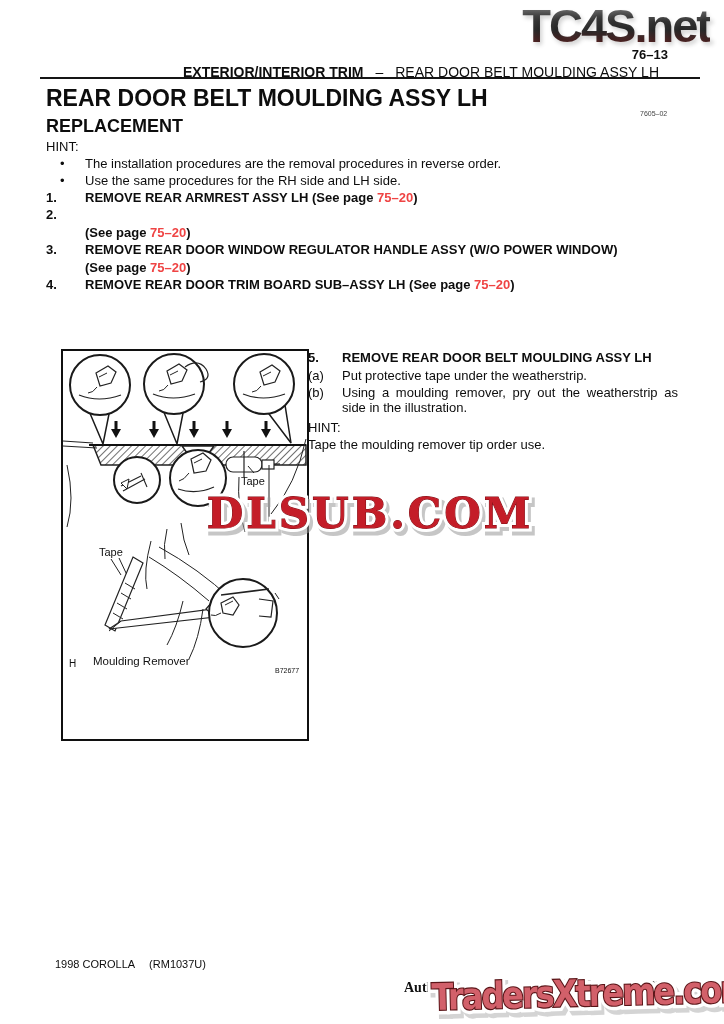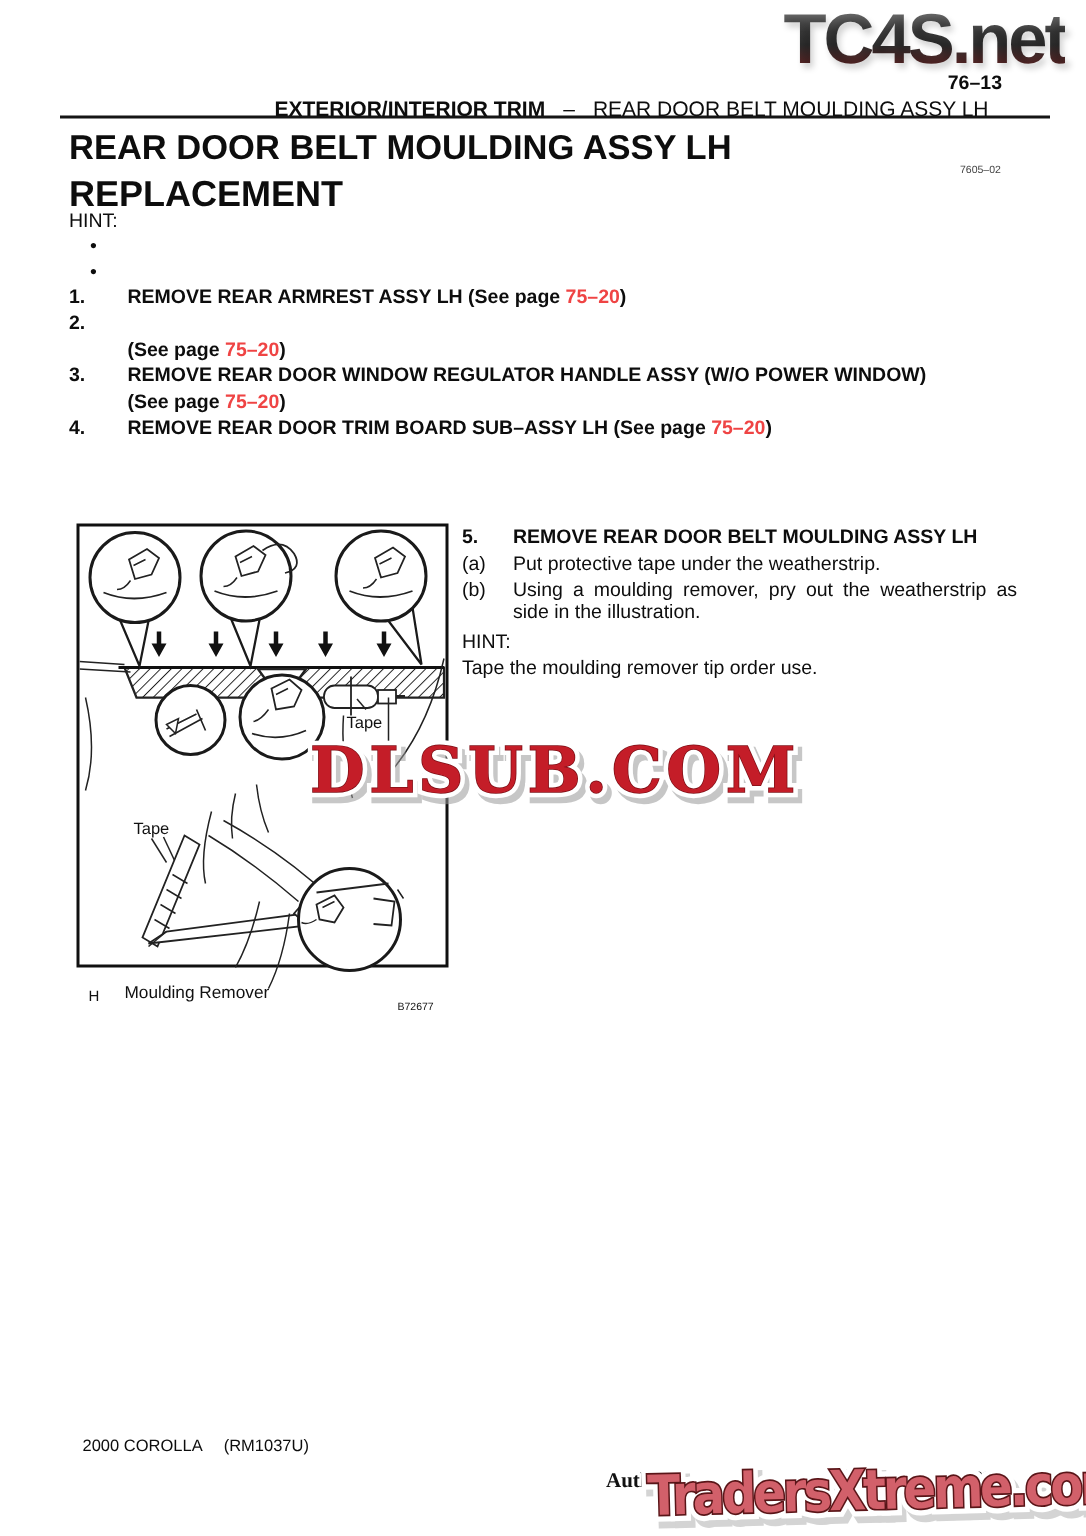"REPLACEMENT" h2.subtitle { font-size: 24px -> 18px }
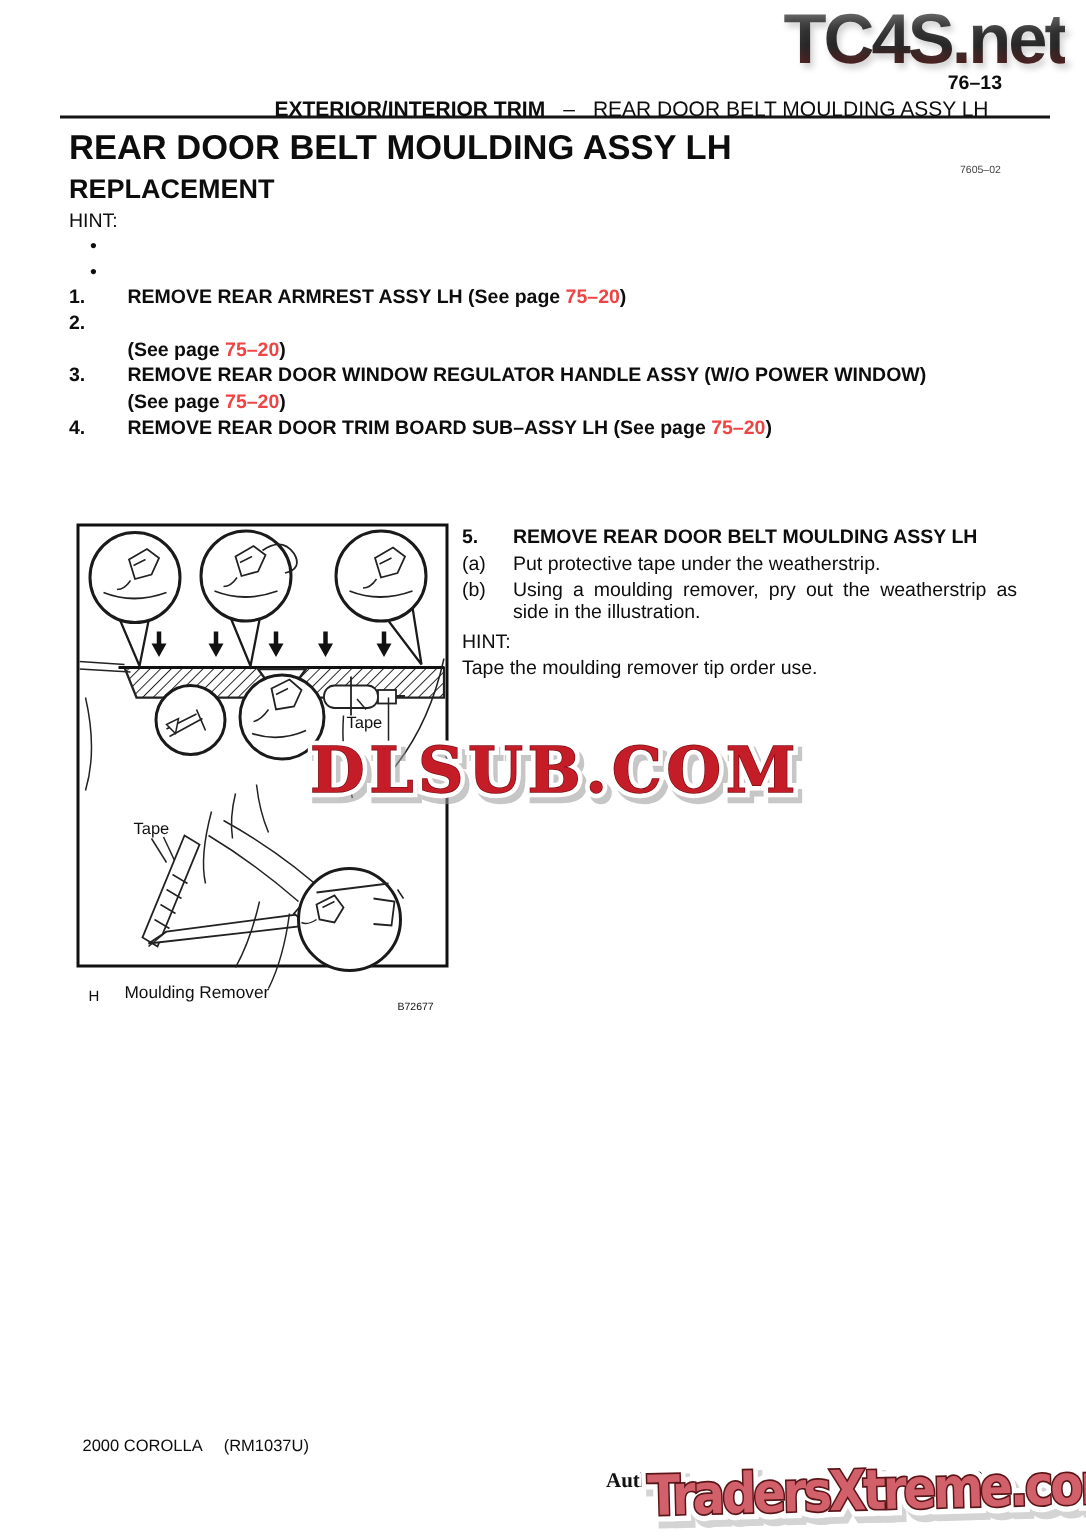"The installation procedures are the" span { html: none -> <span>The installation procedures are the removal procedures in reverse order.</span> }
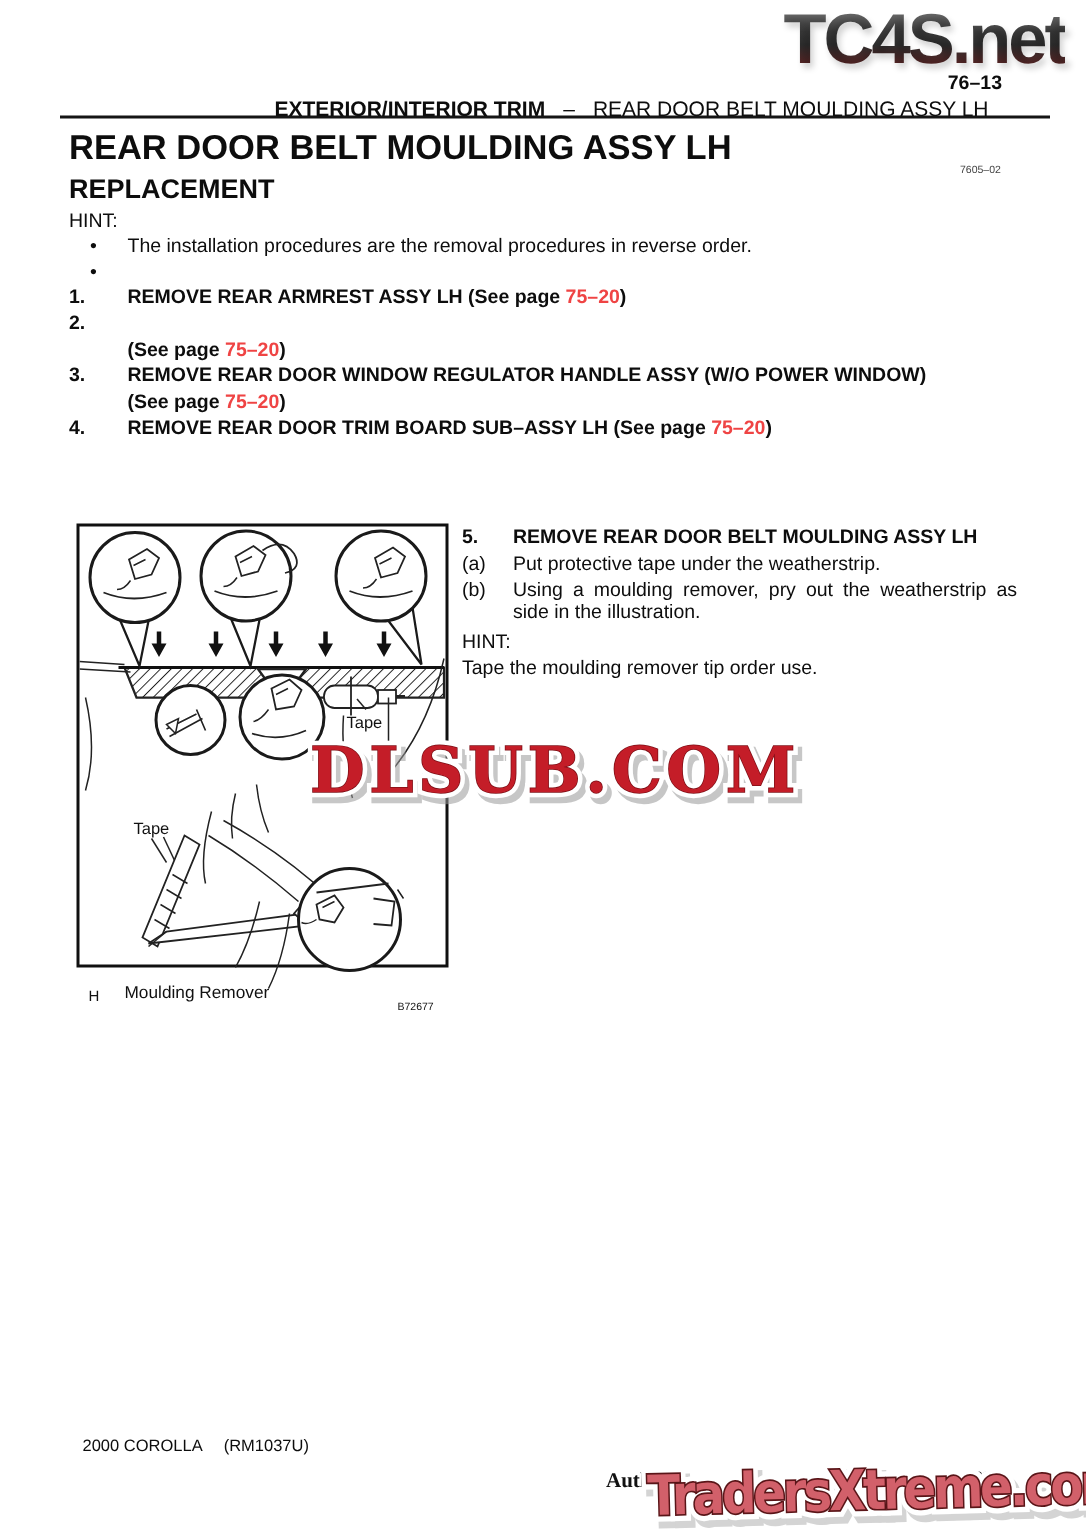"Use the same procedures for" span { html: none -> <span>Use the same procedures for the RH side and LH side.</span> }
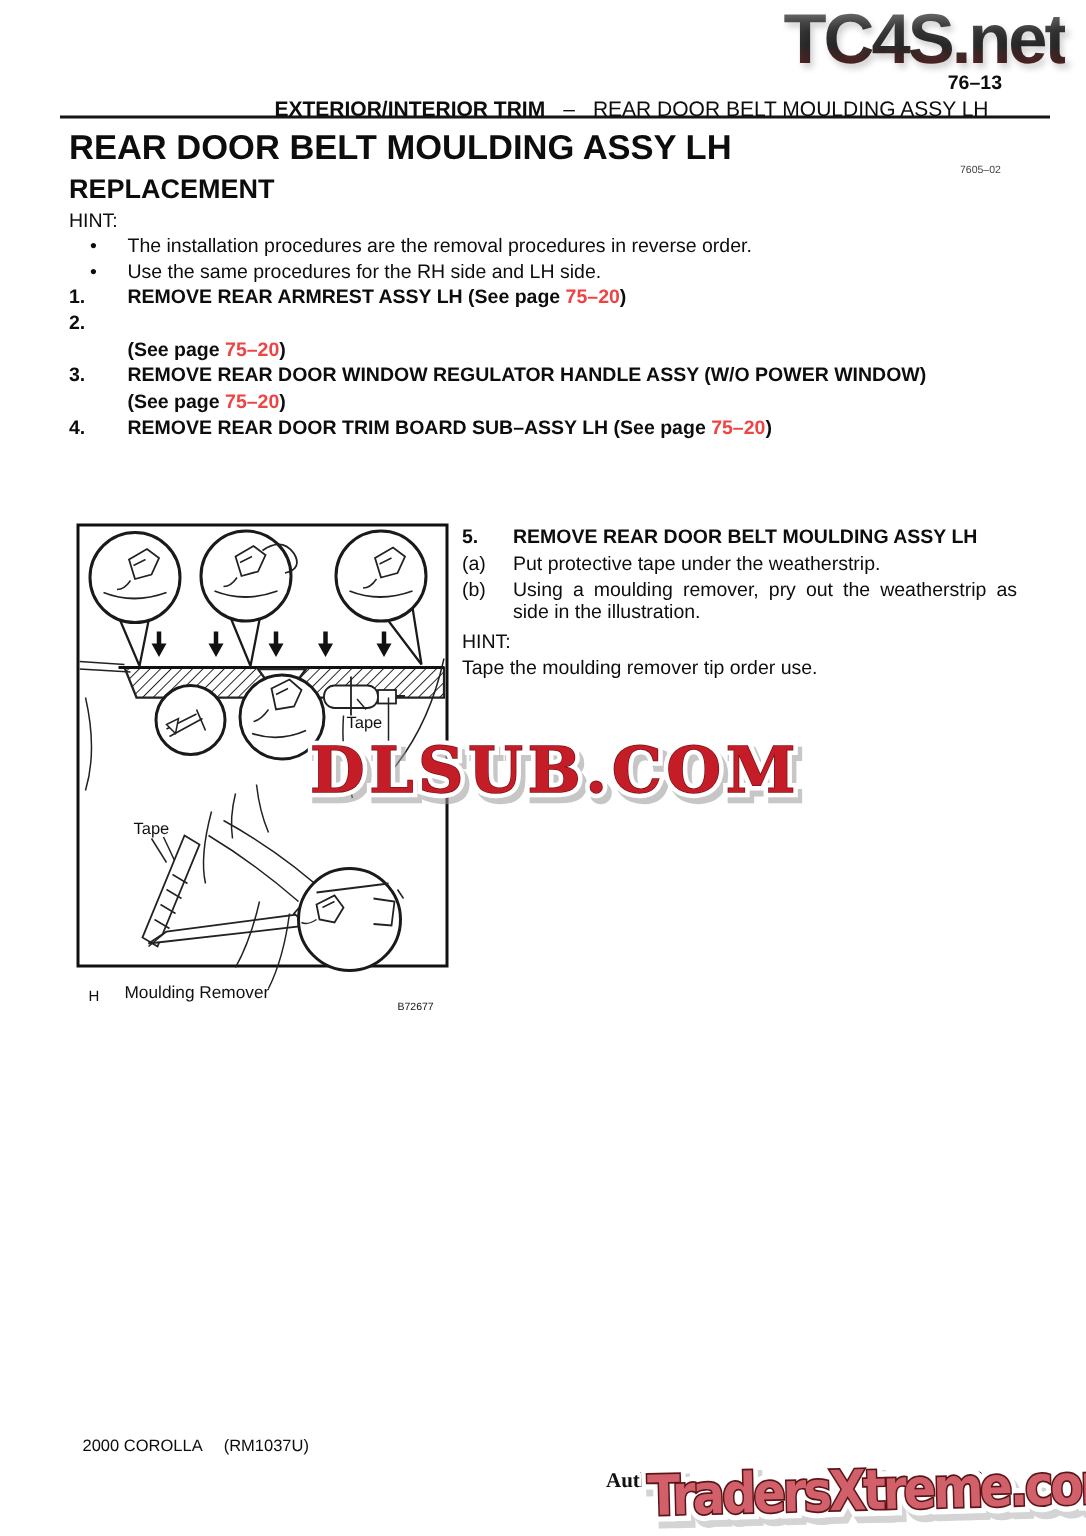"Tape" .figure { height: 296px -> 392px; left: 51px -> 61px }
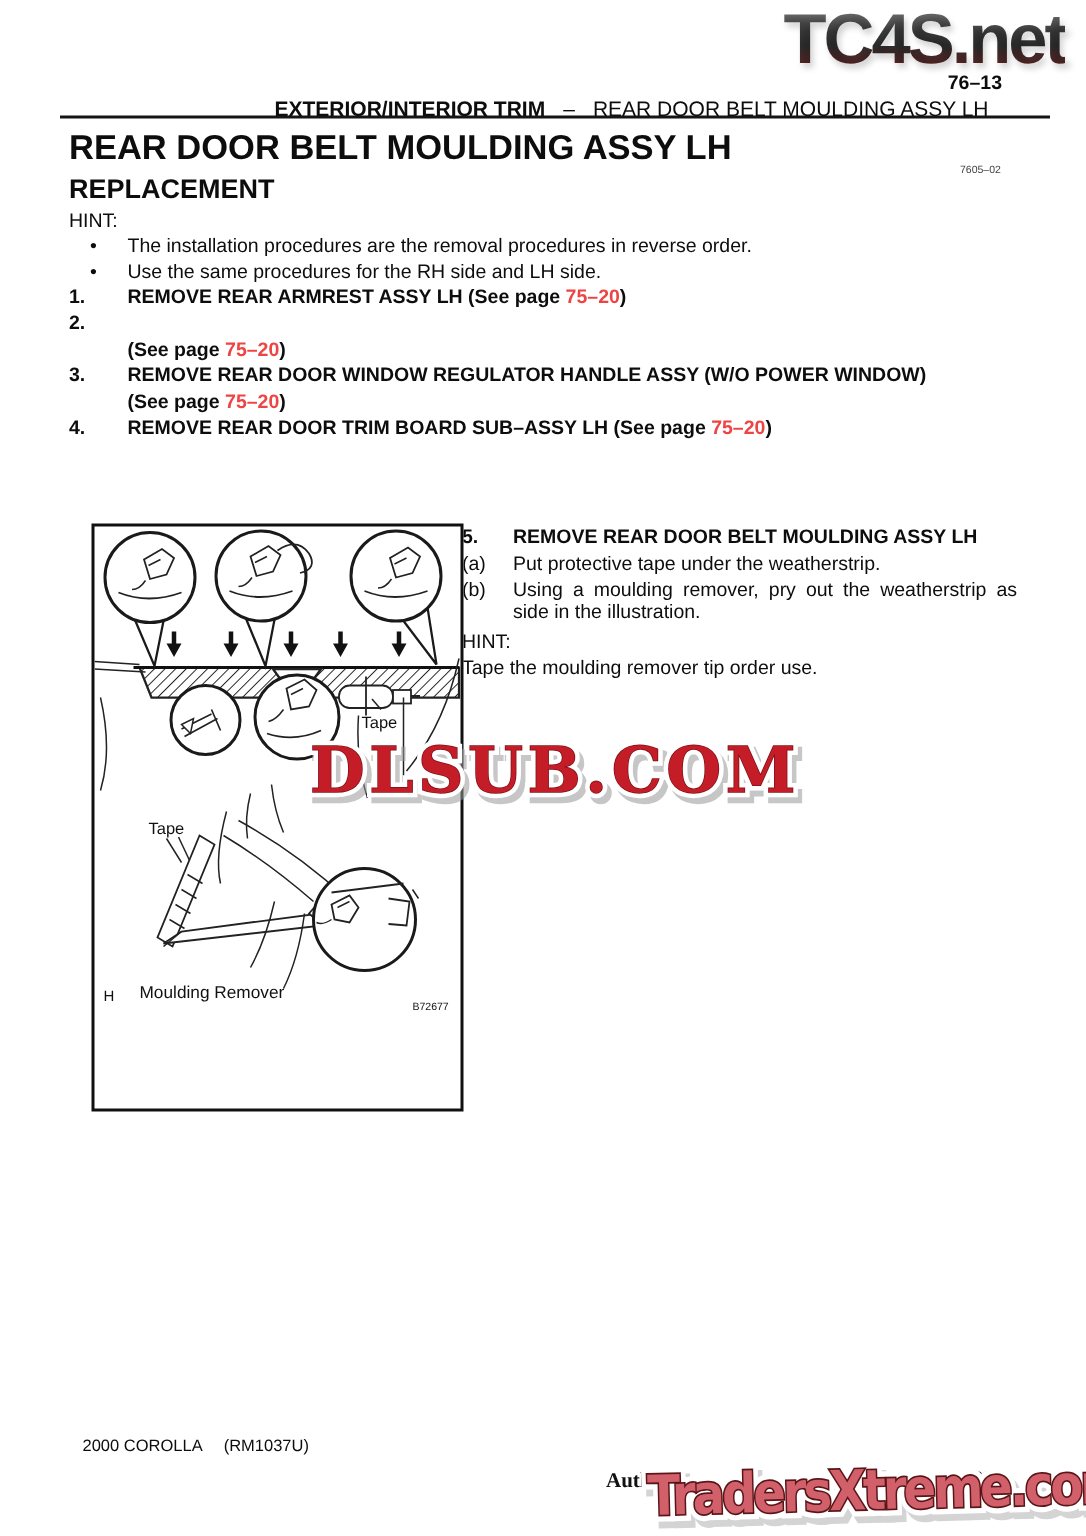"2000 COROLLA" span { text: 2000 -> 1998 }
